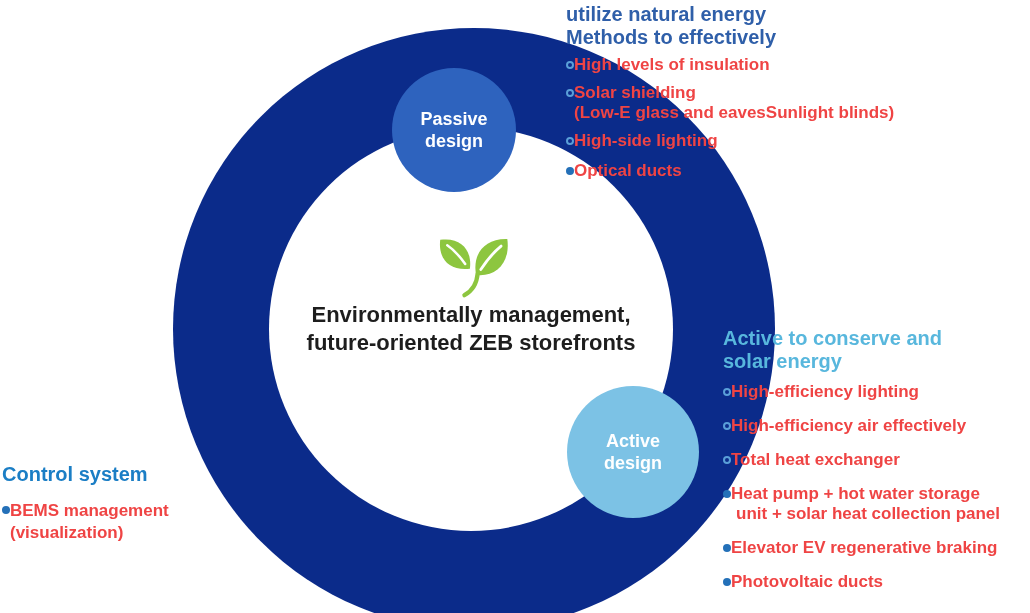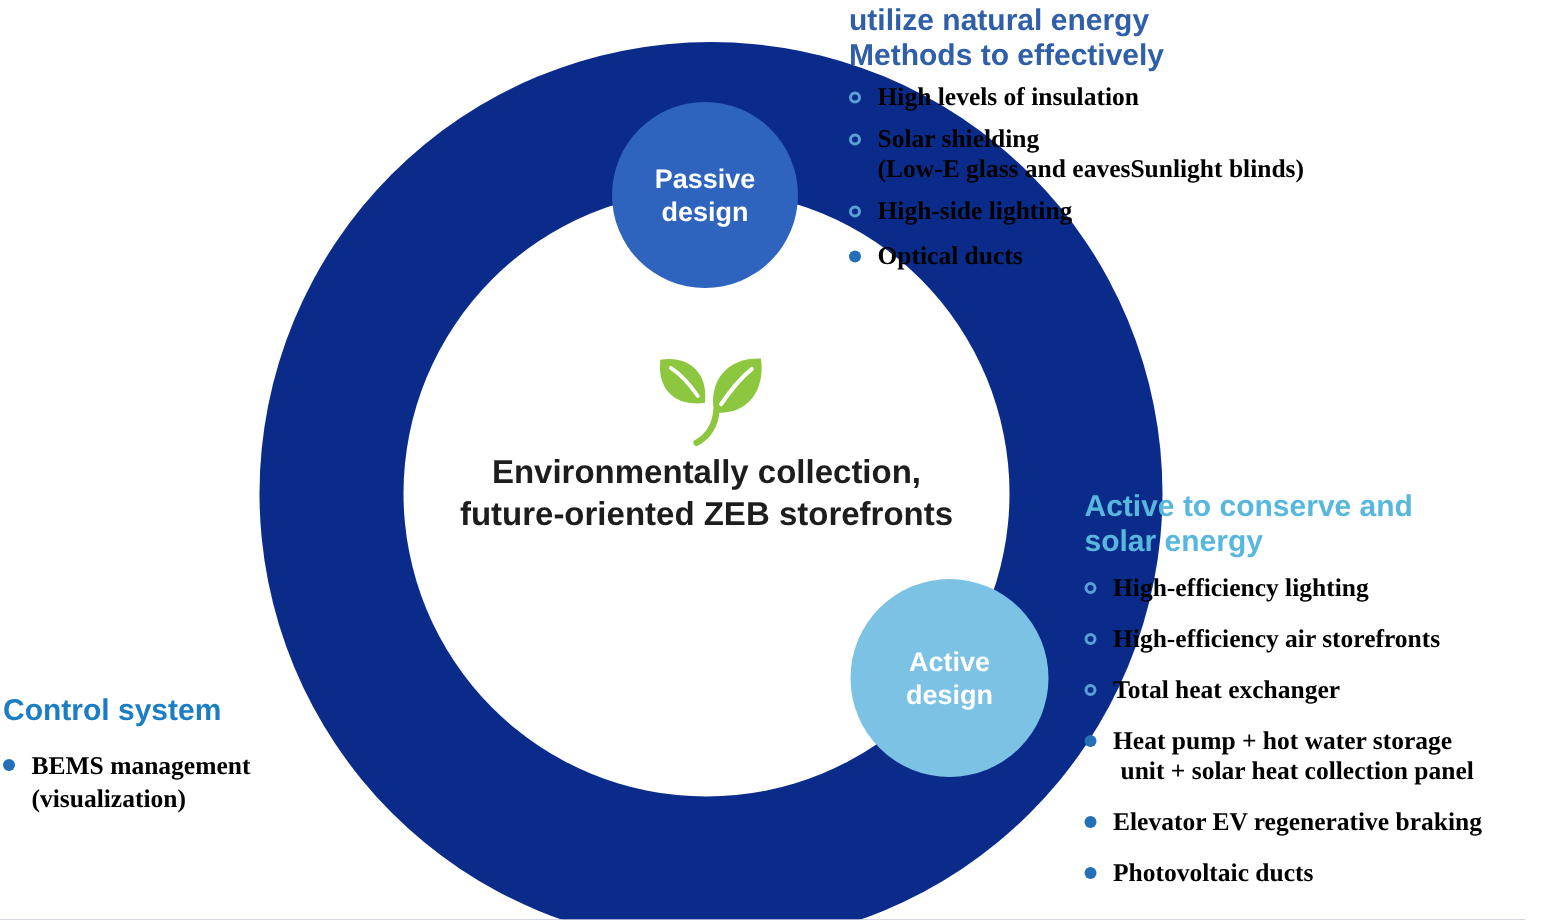"High levels of insulation" ul.items li { color: #000000 -> #ef4444; font-family: Liberation Serif, serif -> none; gap: 11px -> none }
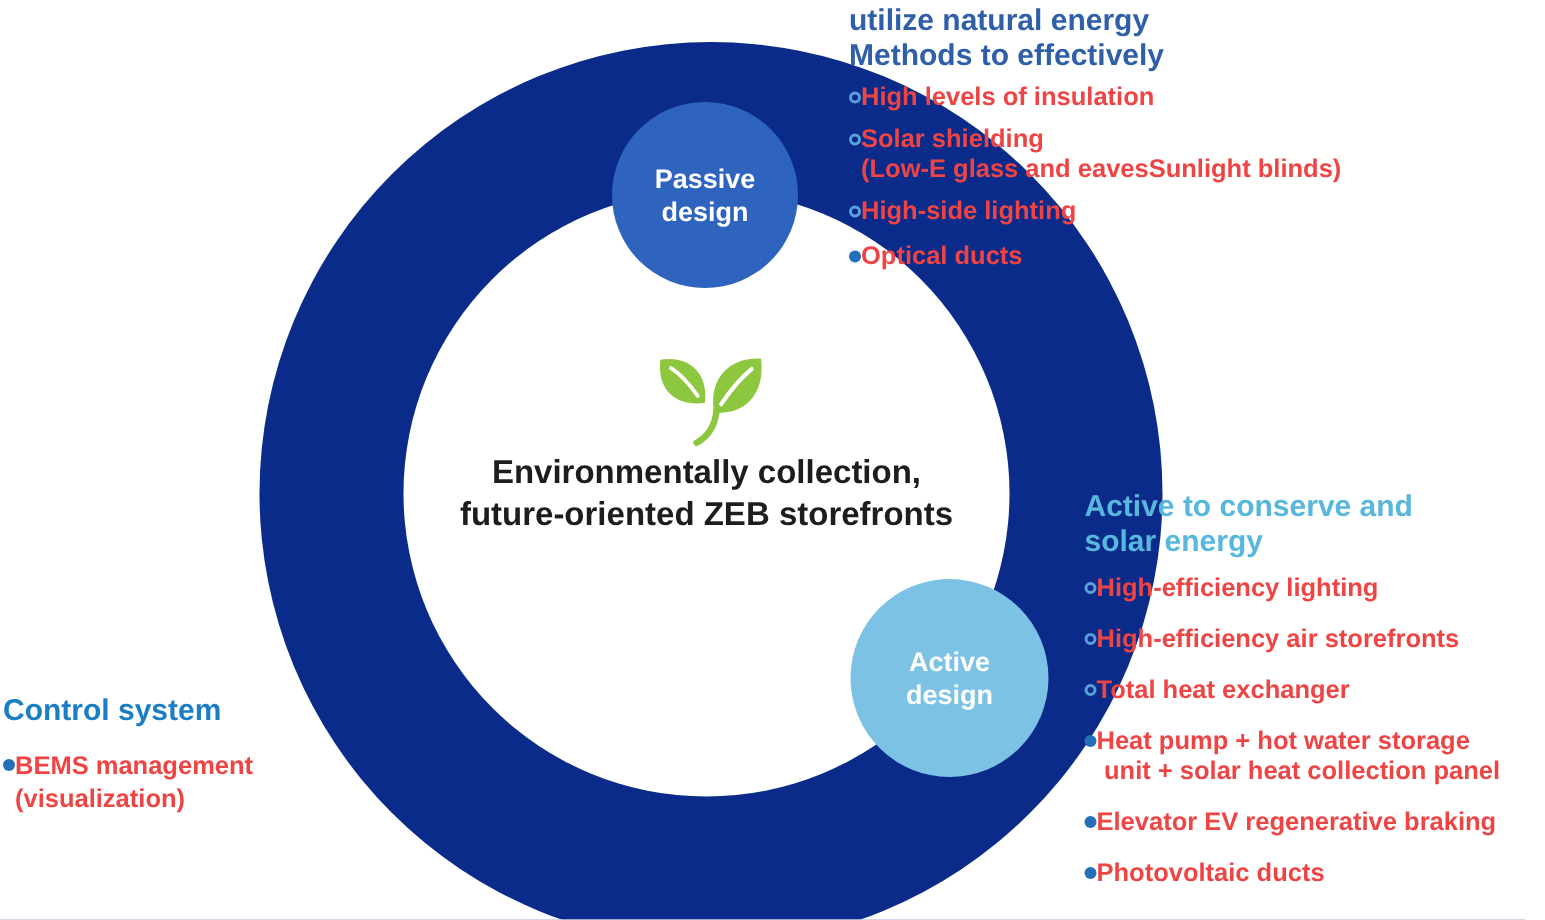"Passive" #c-passive { left: 408px -> 392px }
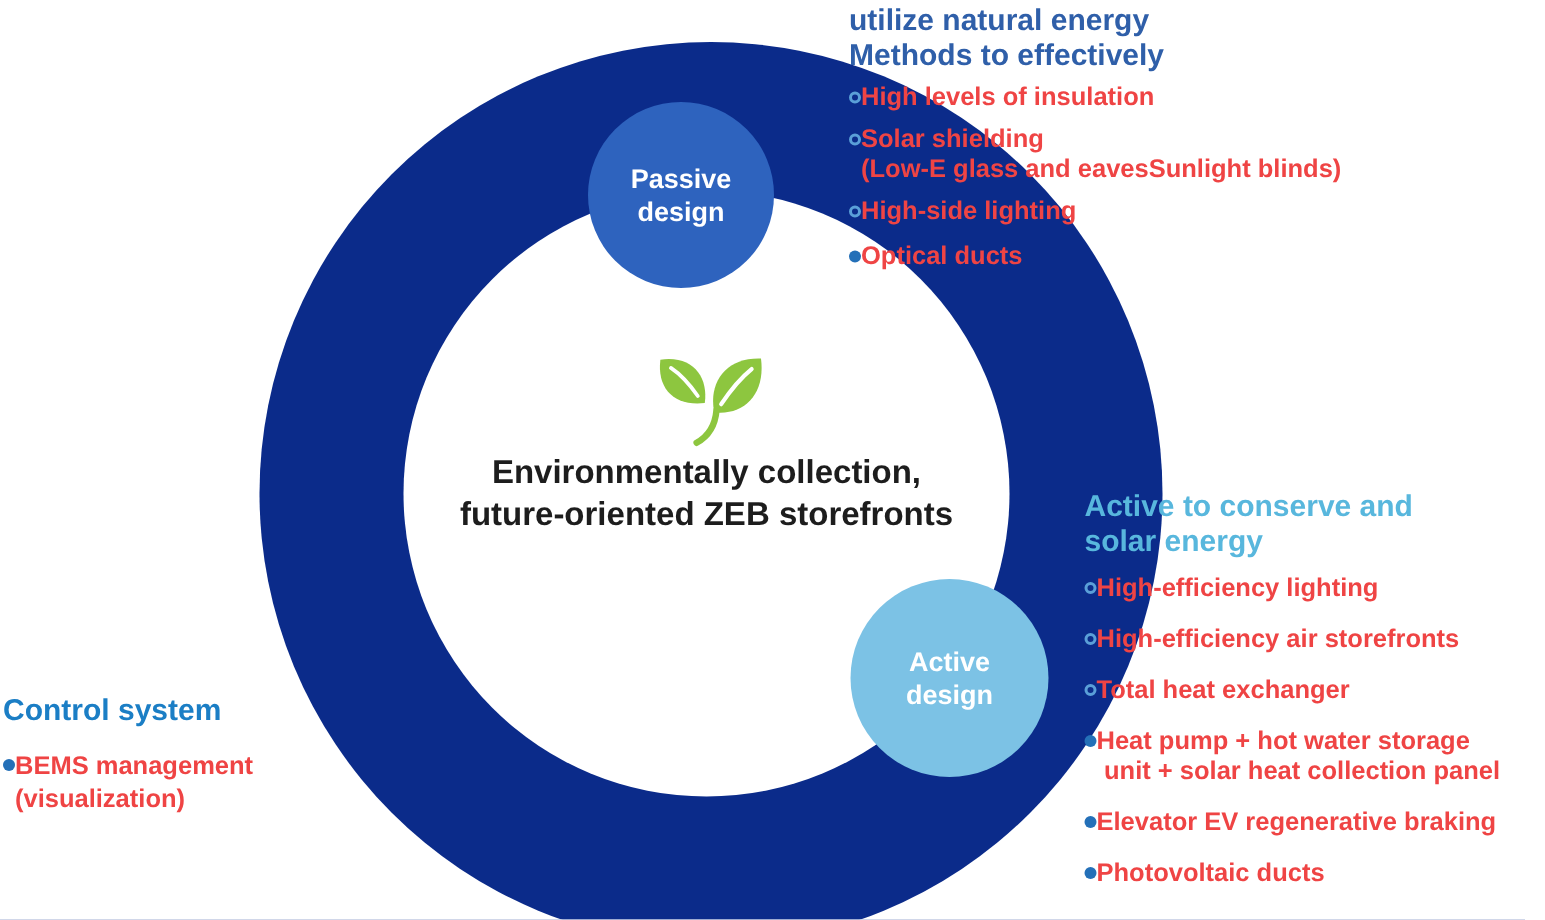"Environmentally collection," span { text: collection -> management }
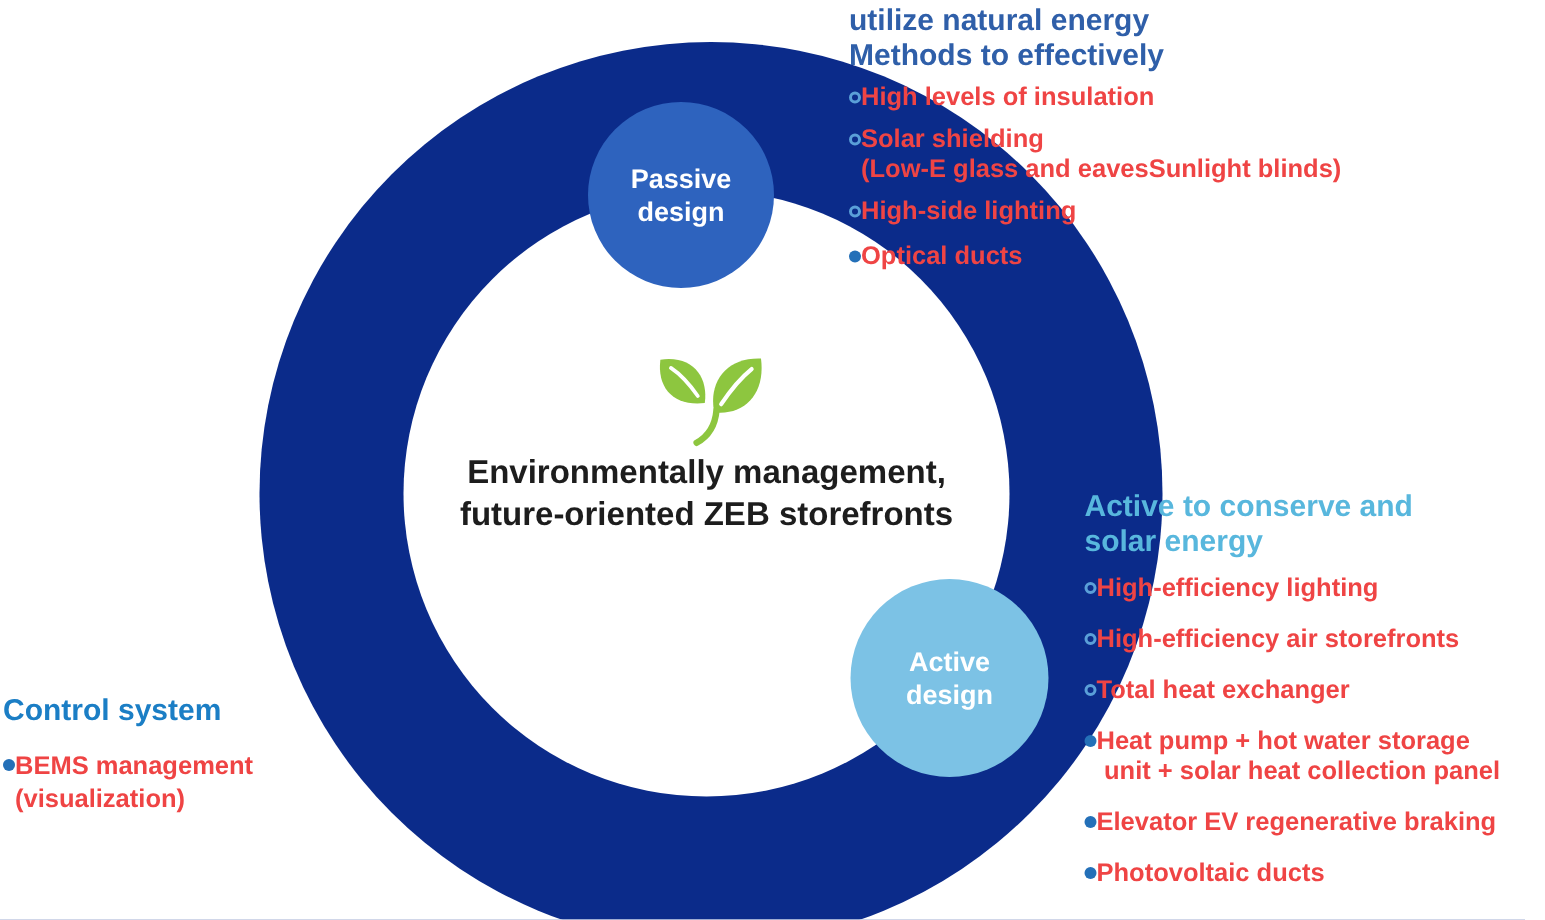"High-efficiency air storefronts" span.l1 { text: storefronts -> effectively }
